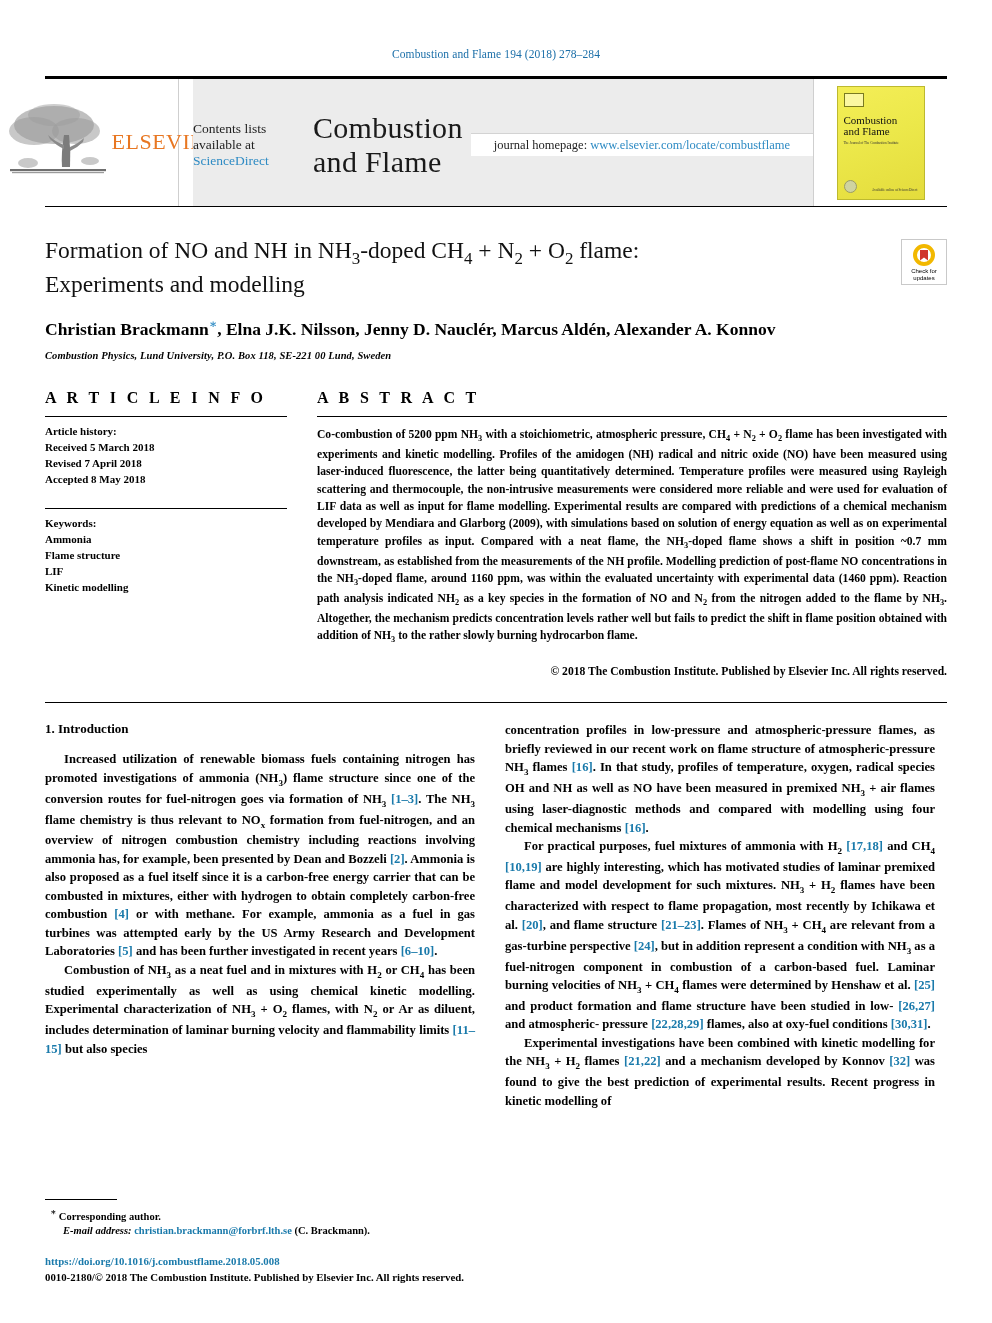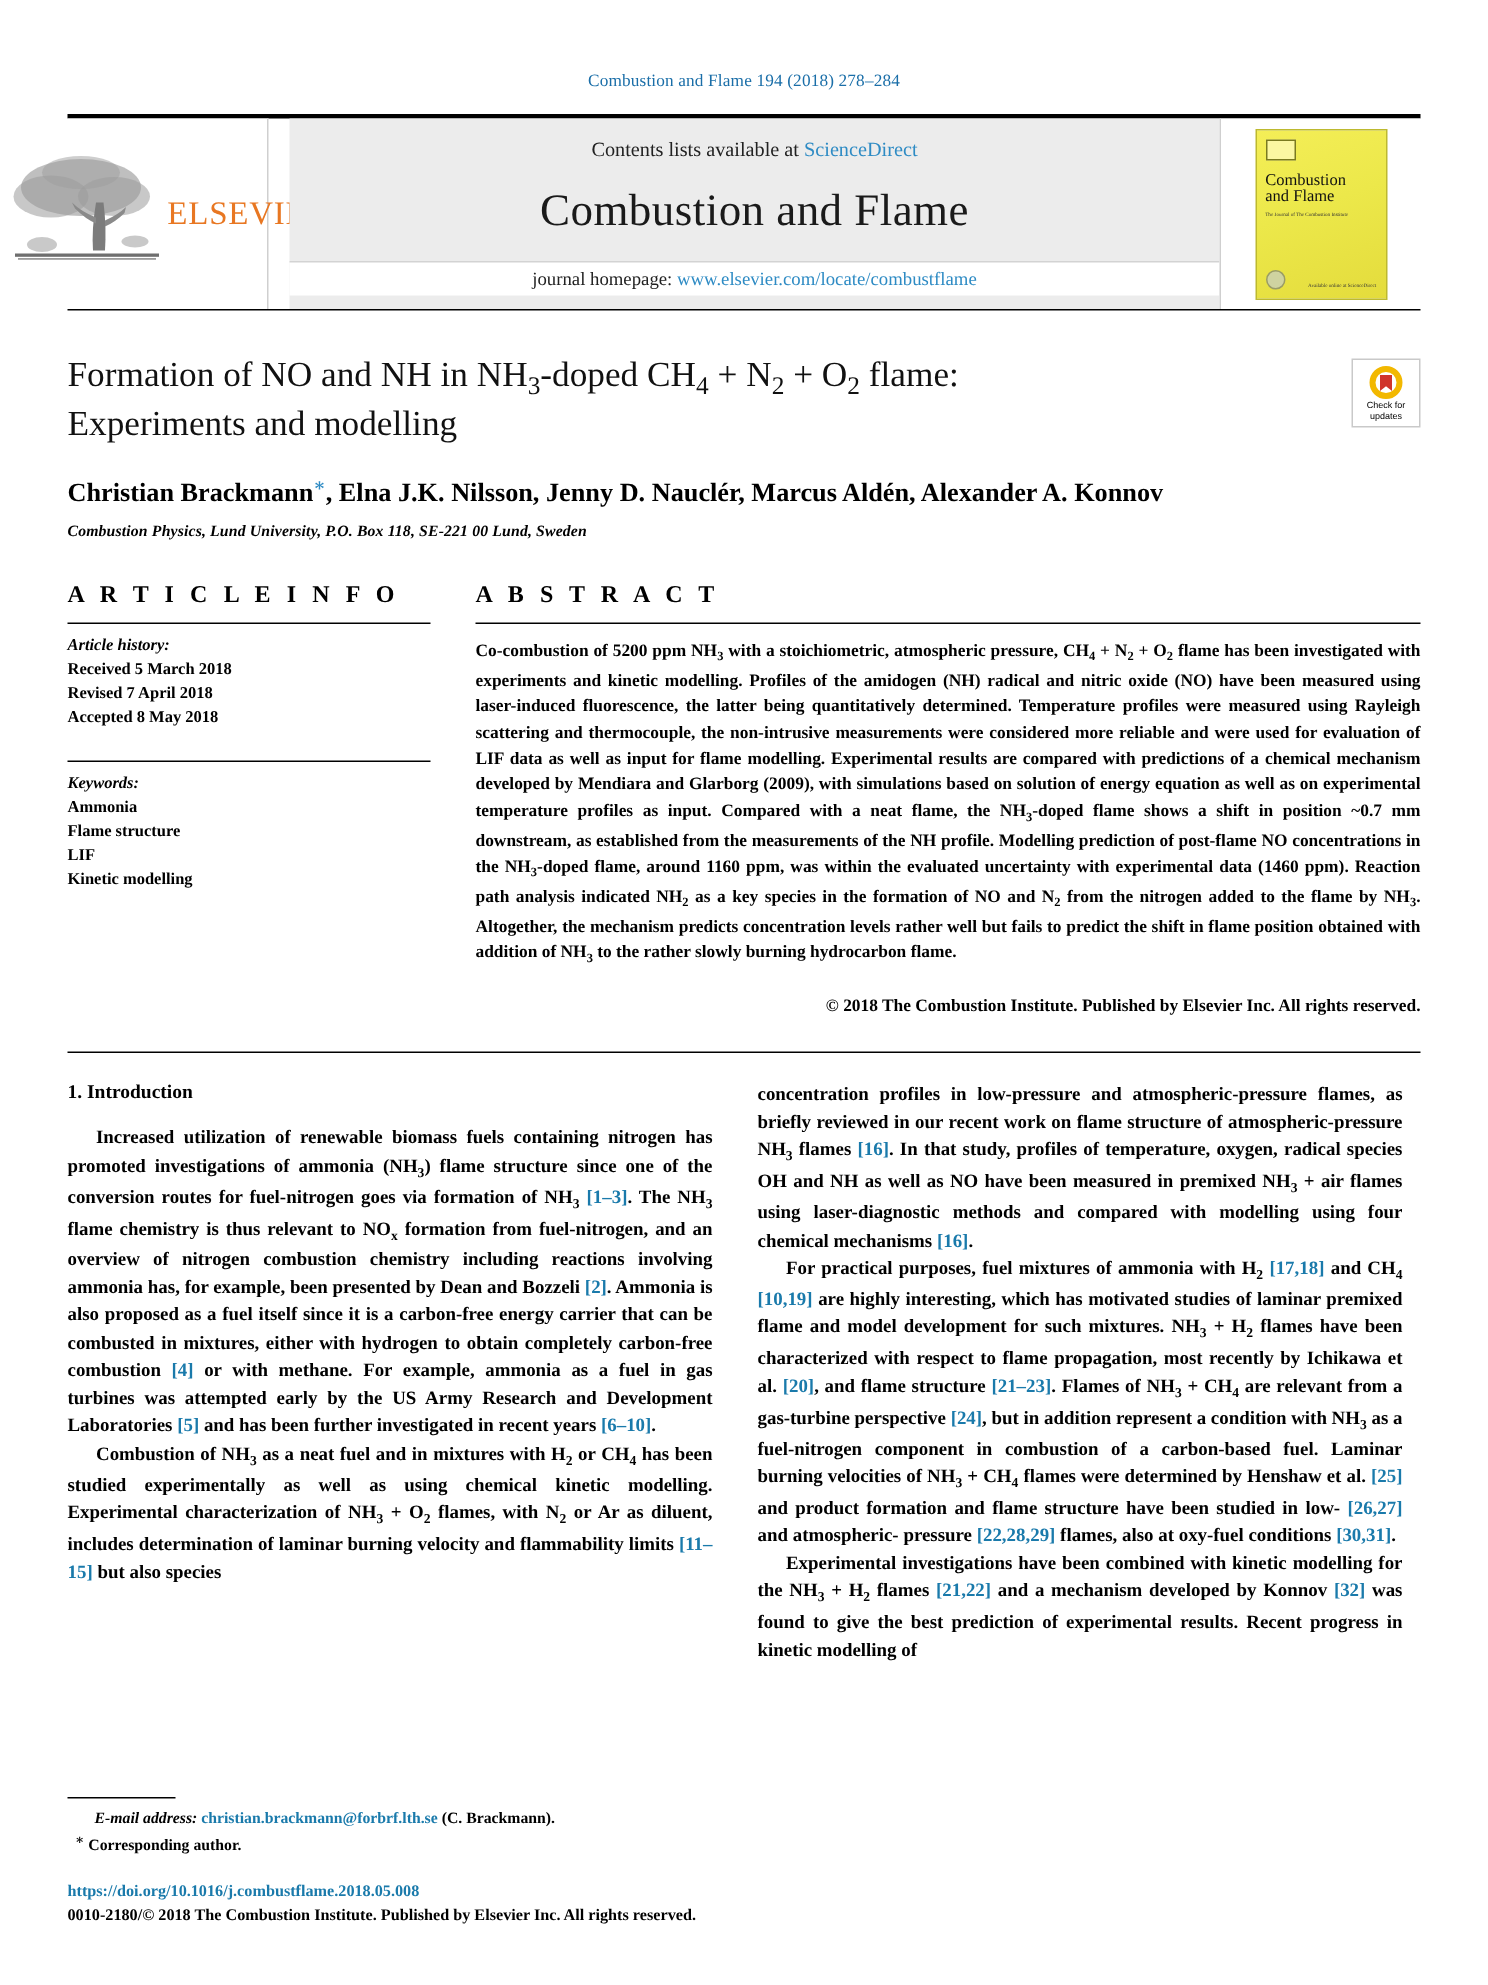"Contents lists available at" .mast-center { flex-direction: column -> row }
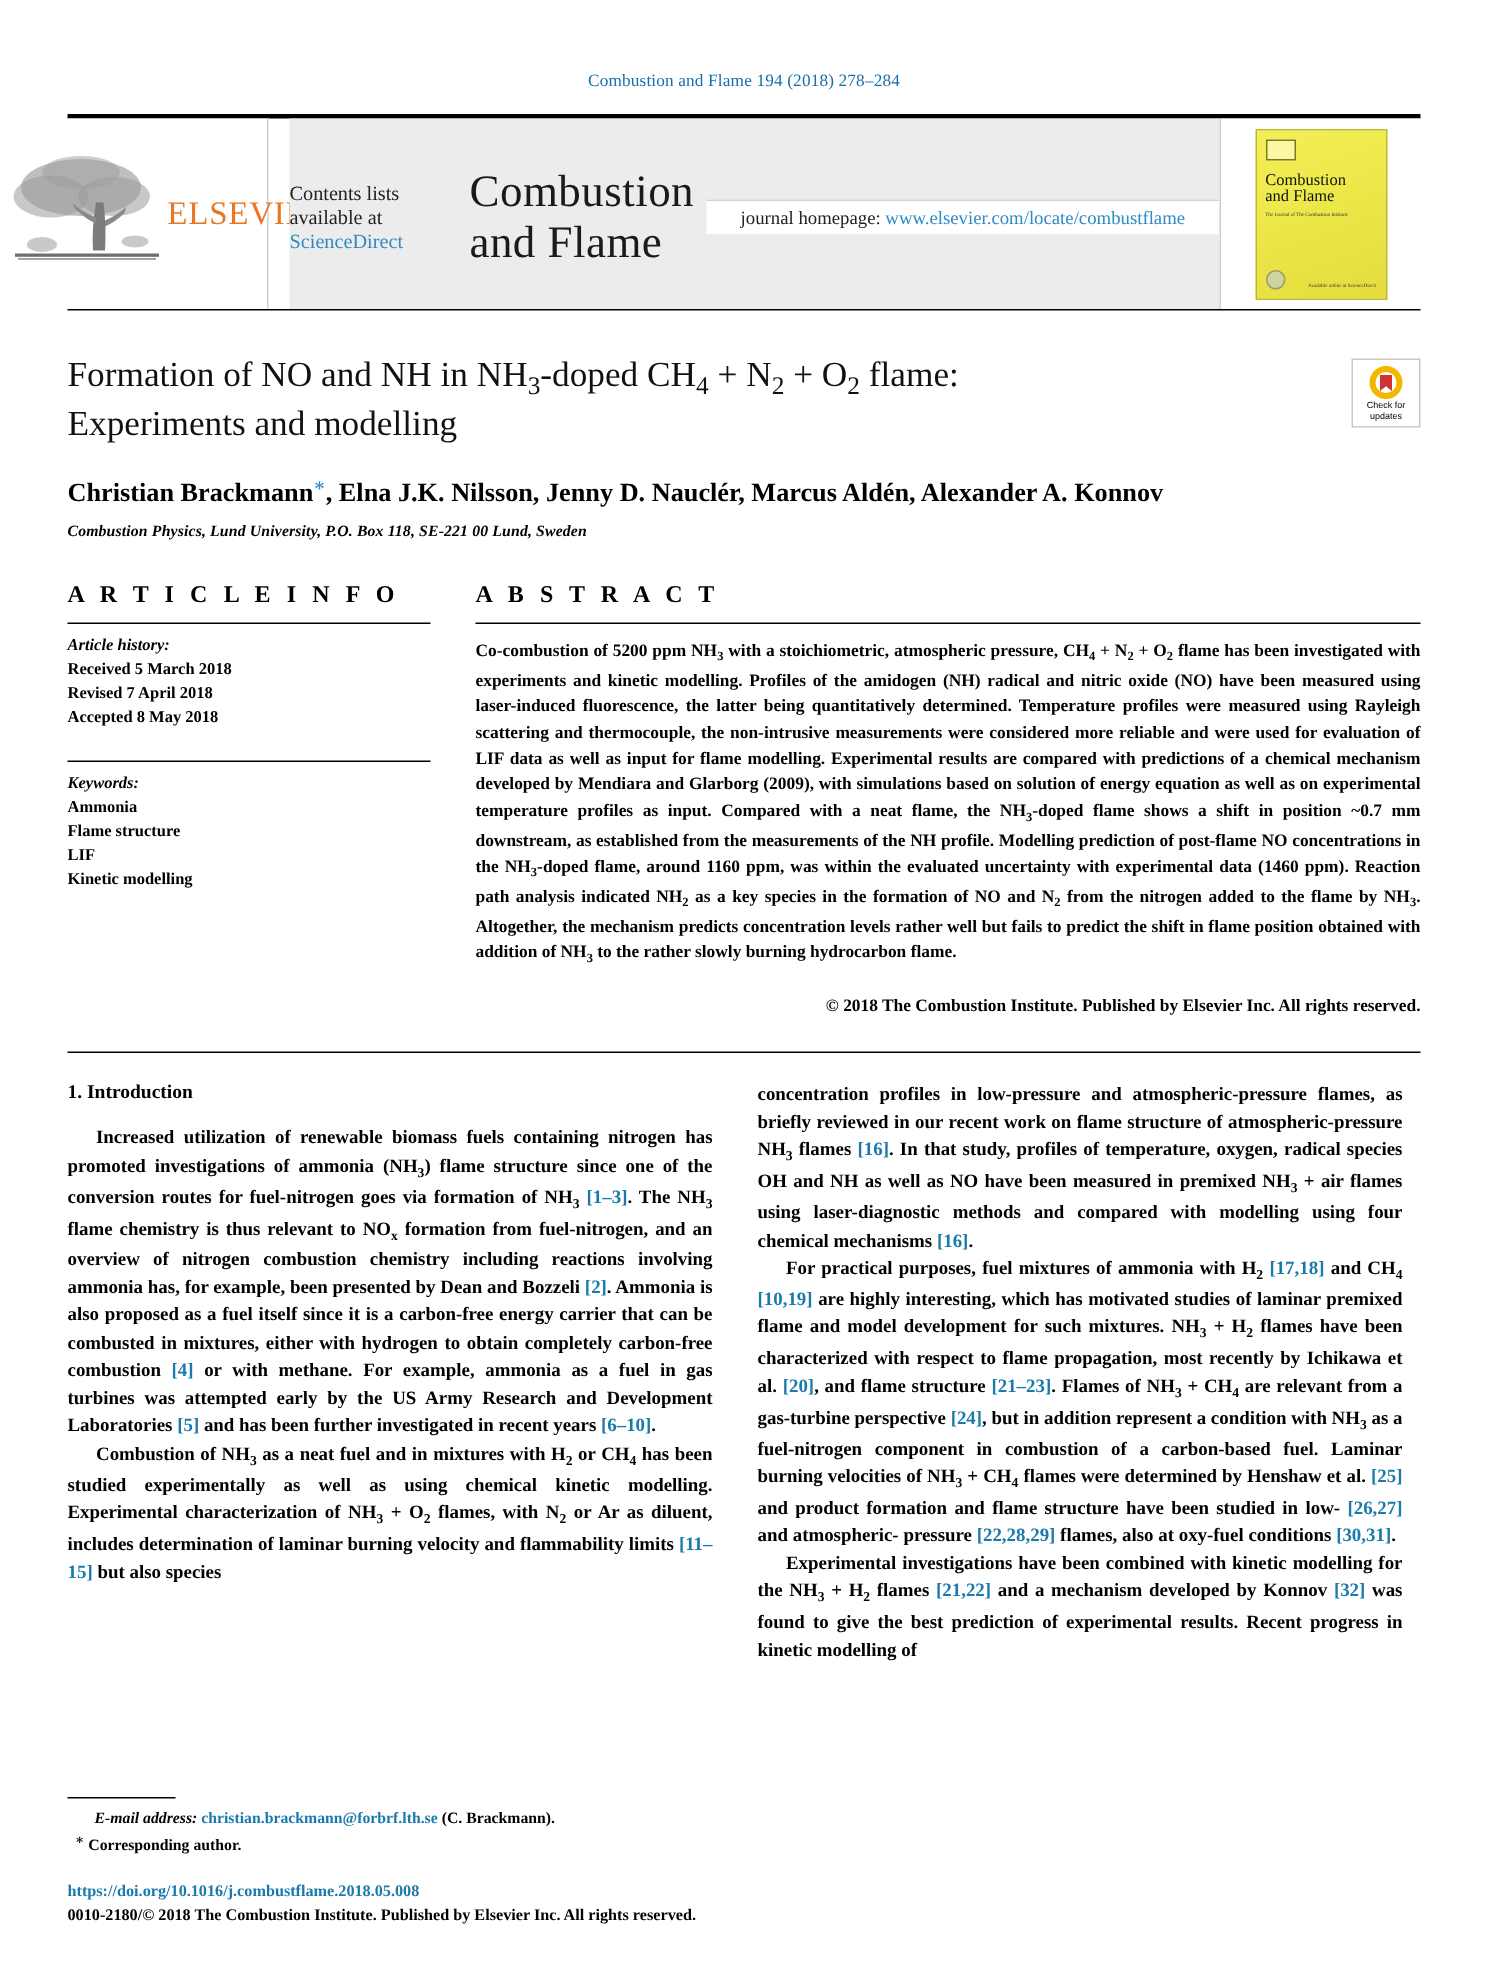"Article history:" .info-grp .lbl { font-style: italic -> none }
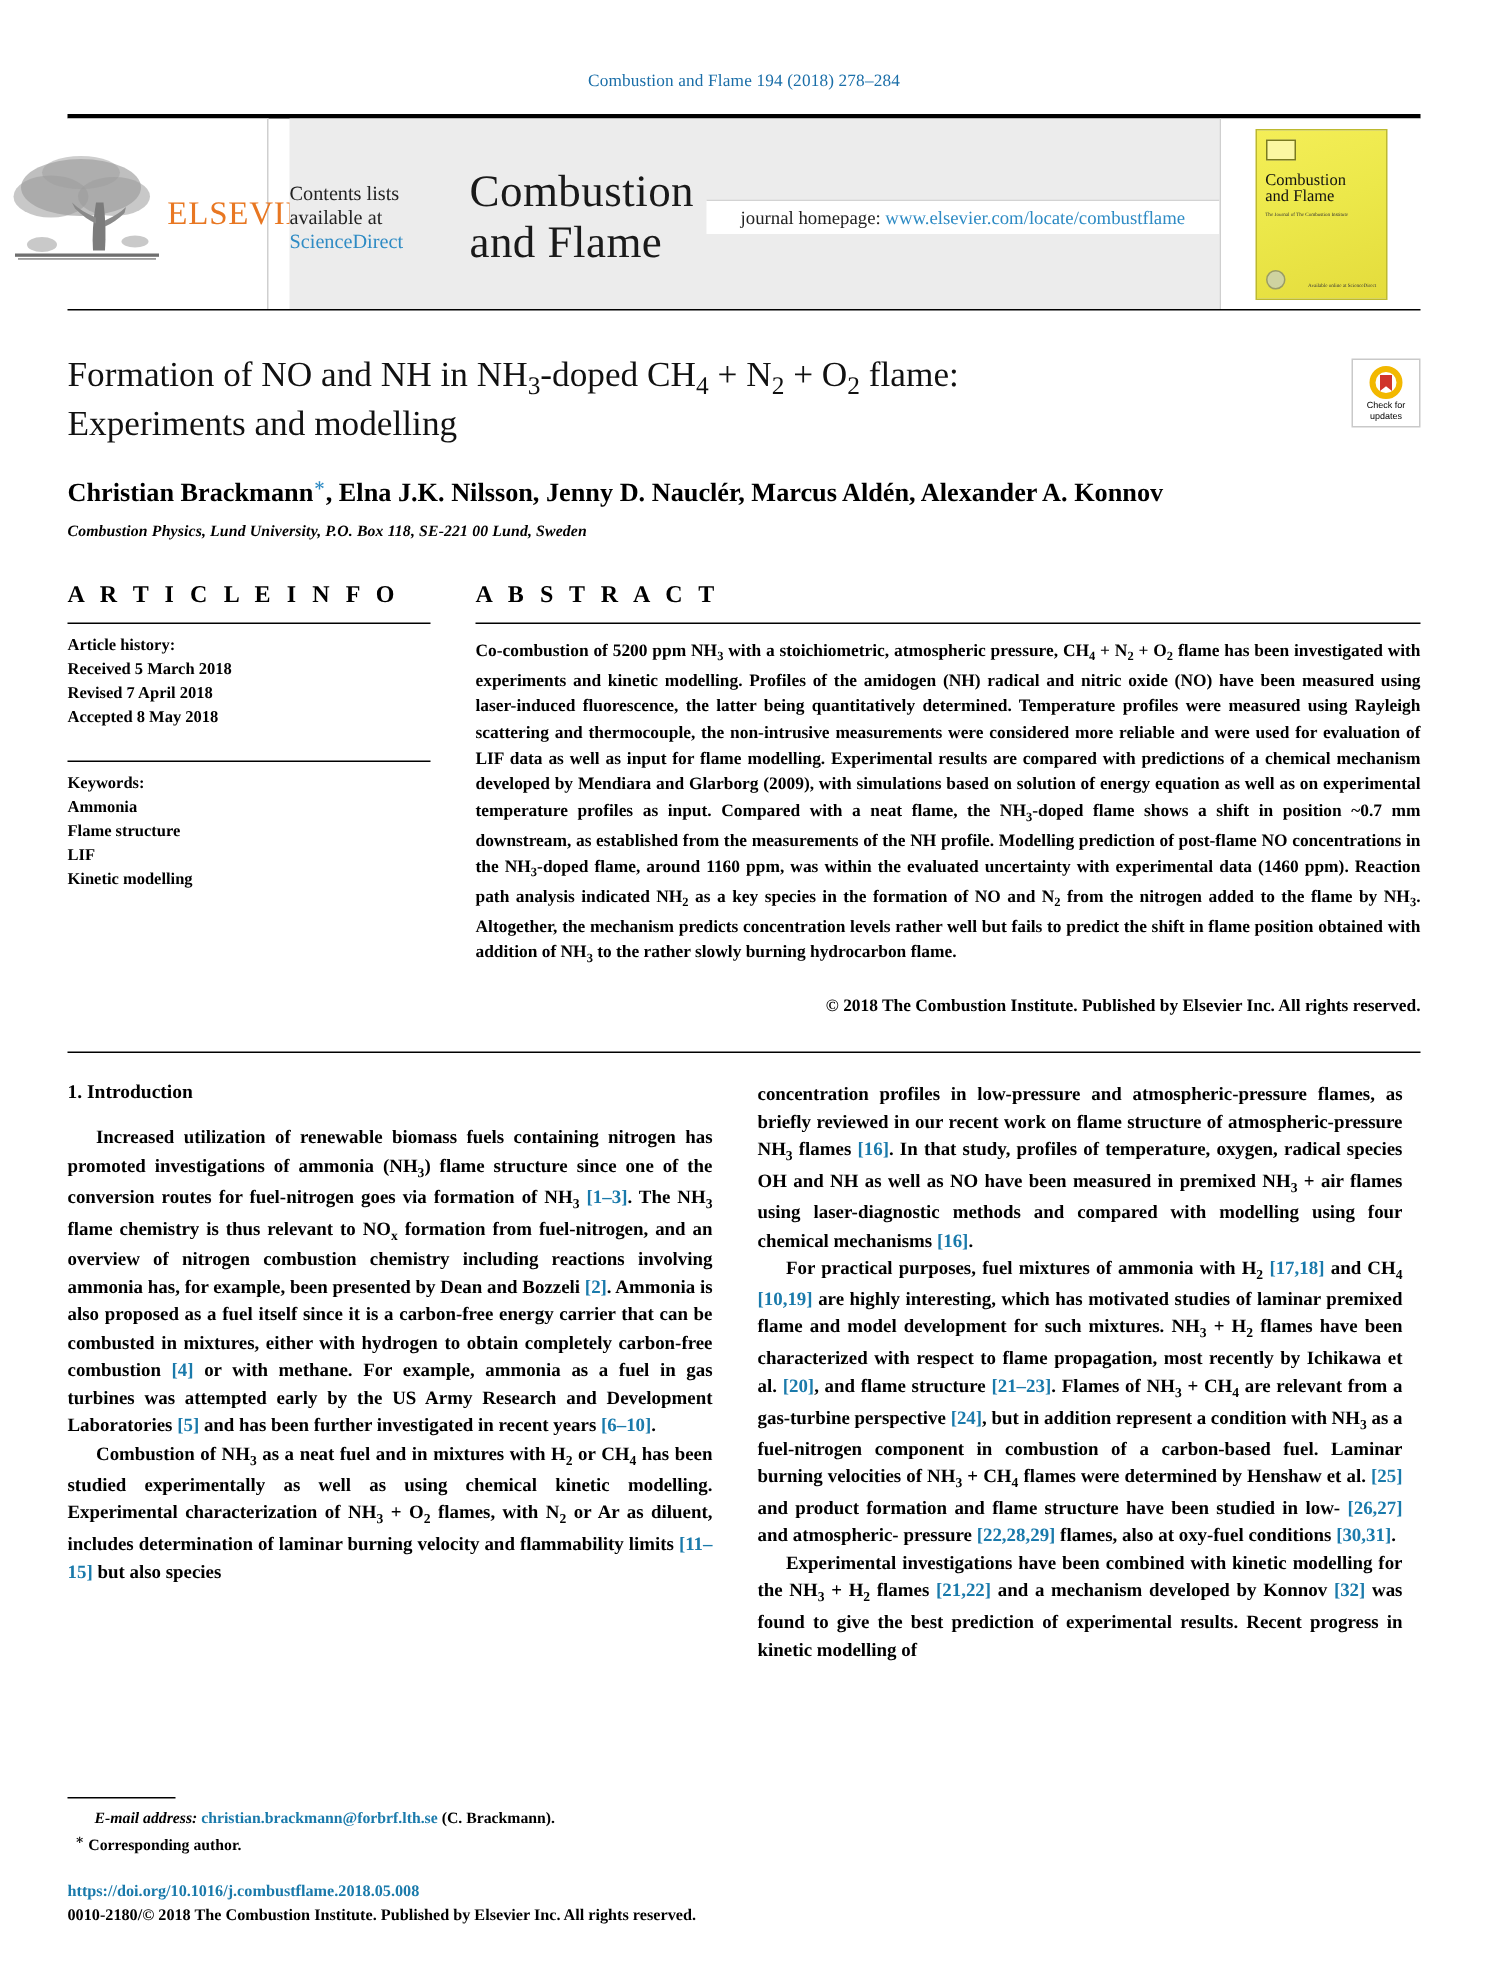"E-mail address:" div.fn-line { order: before "∗ Corresponding author." -> after "∗ Corresponding author." }
